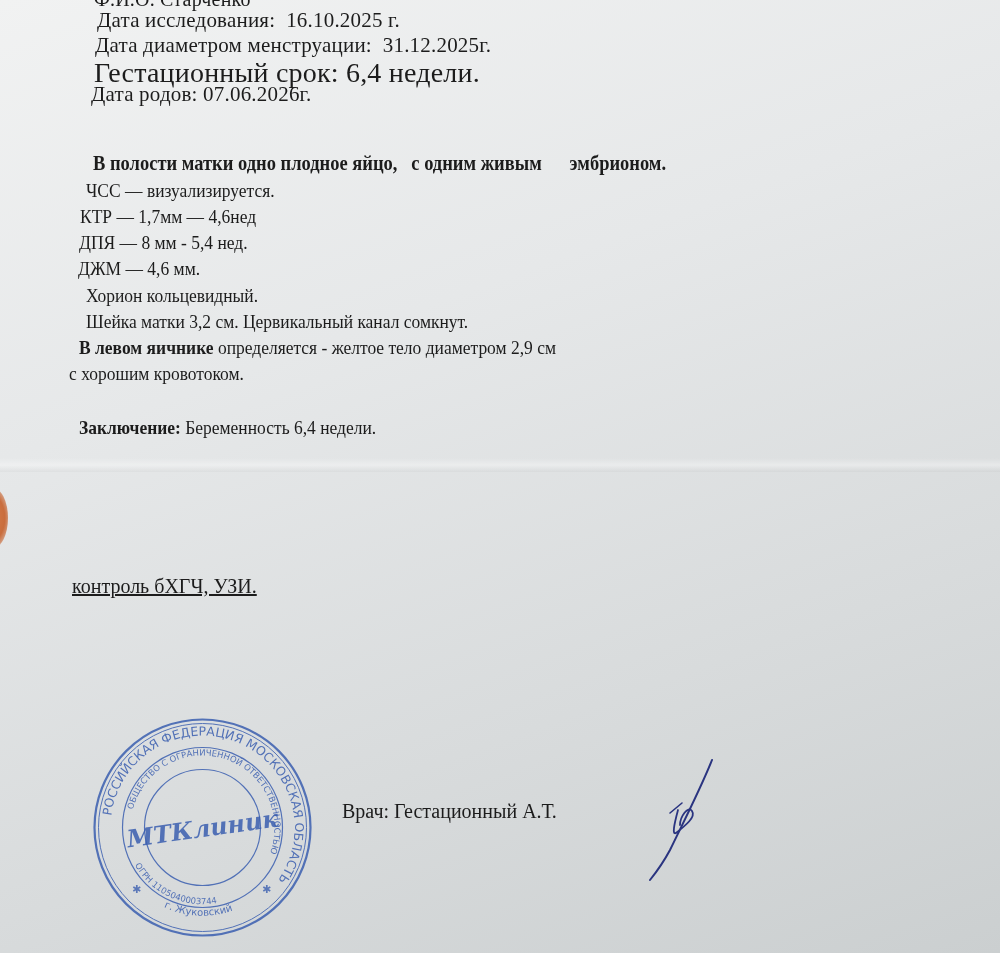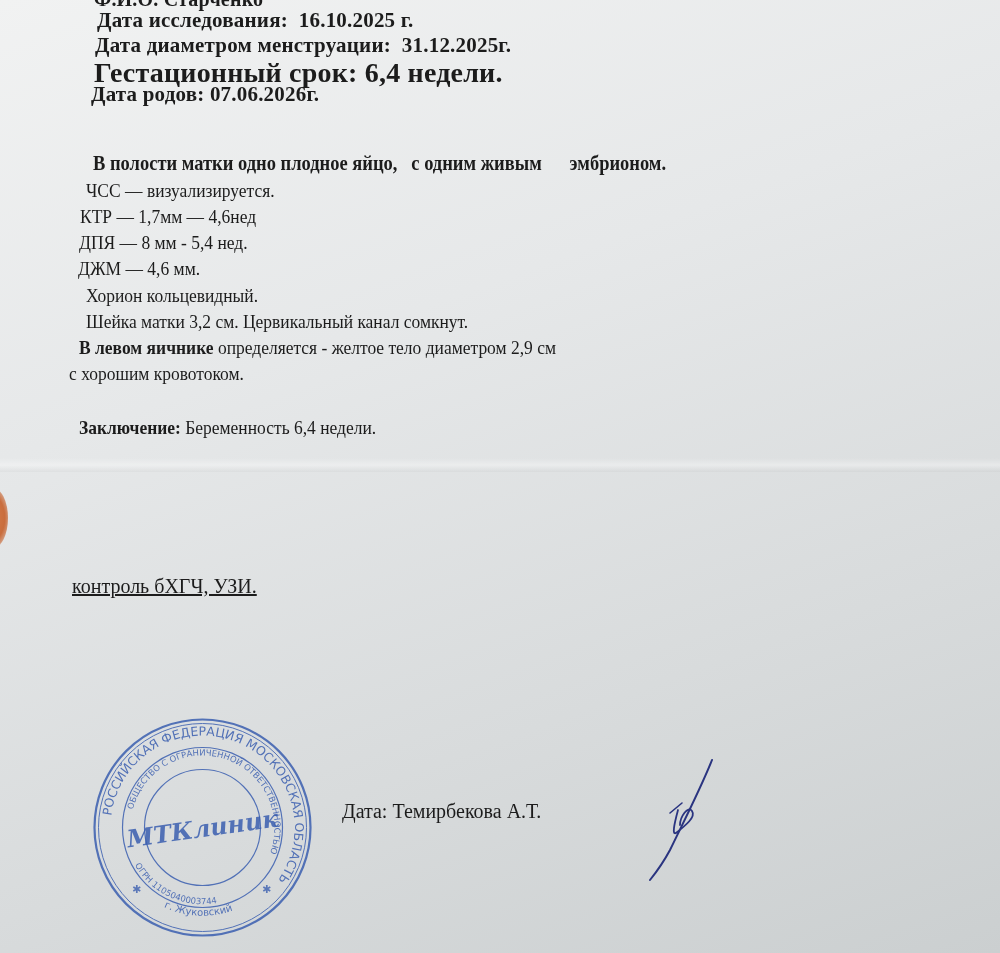"Дата исследования: 16.10.2025 г." .hdr { font-weight: bold -> normal }
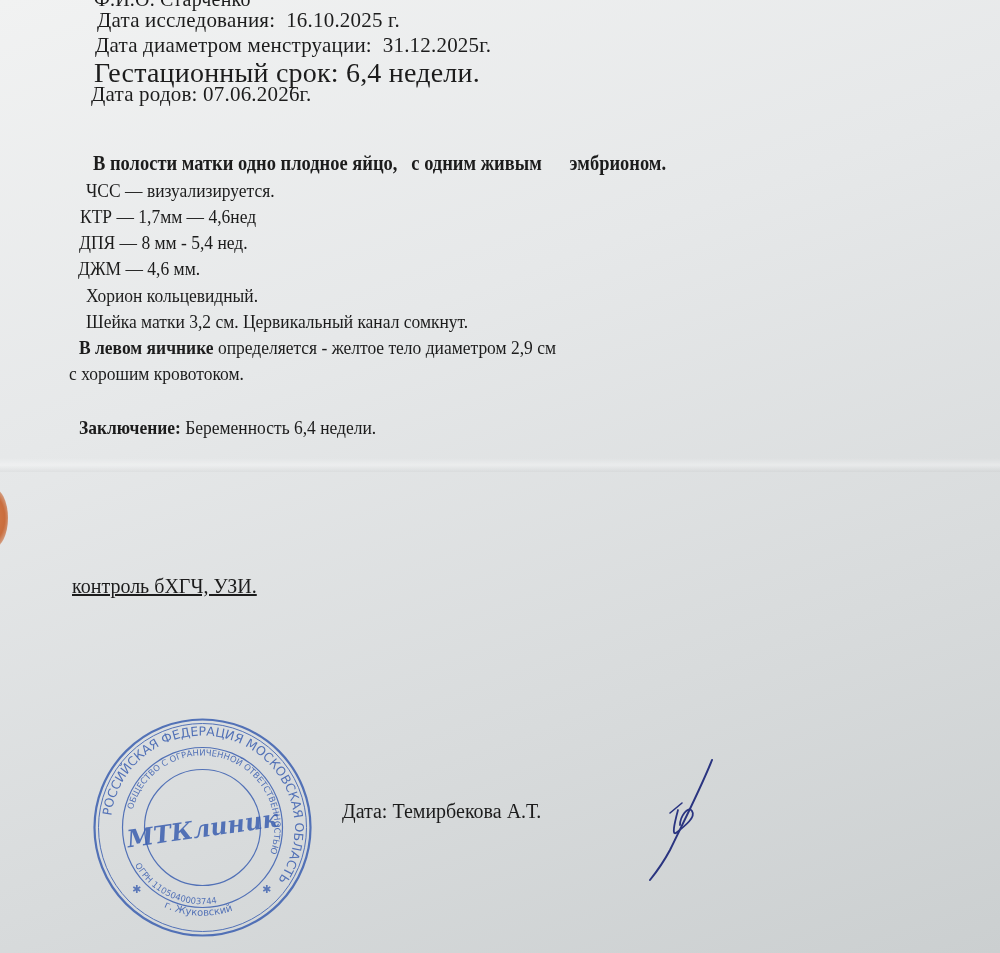"Дата: Темирбекова А.Т." div.line { text: Дата: Темирбекова -> Врач: Гестационный }
